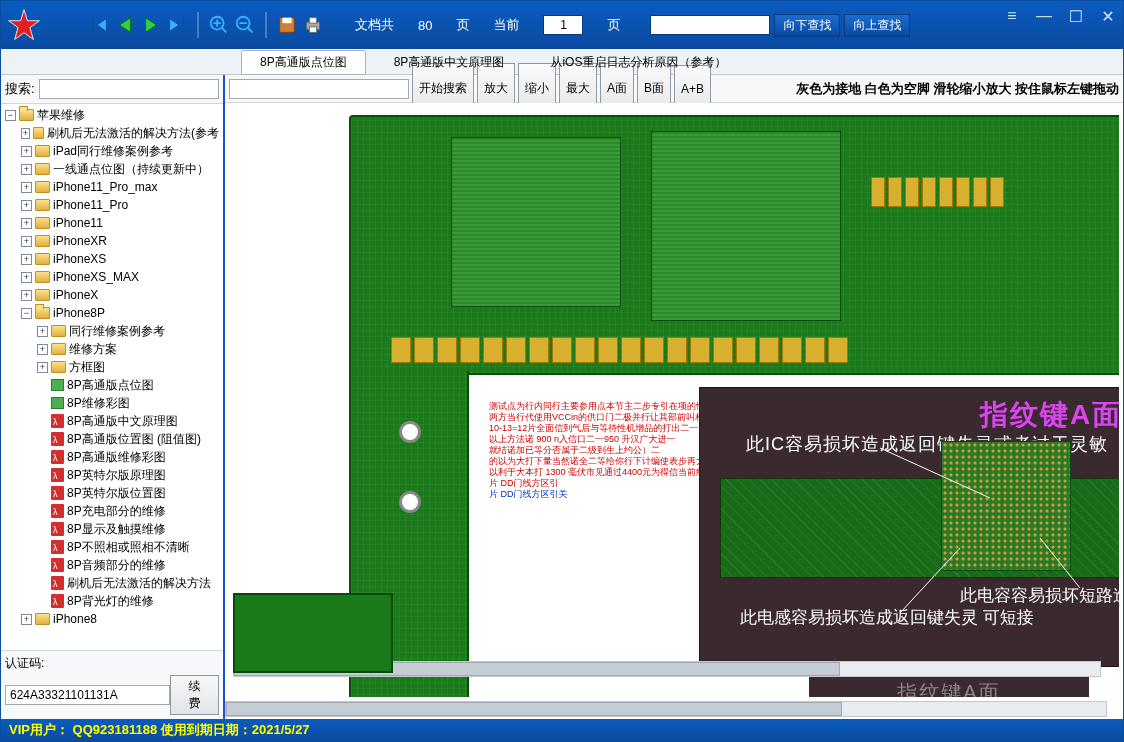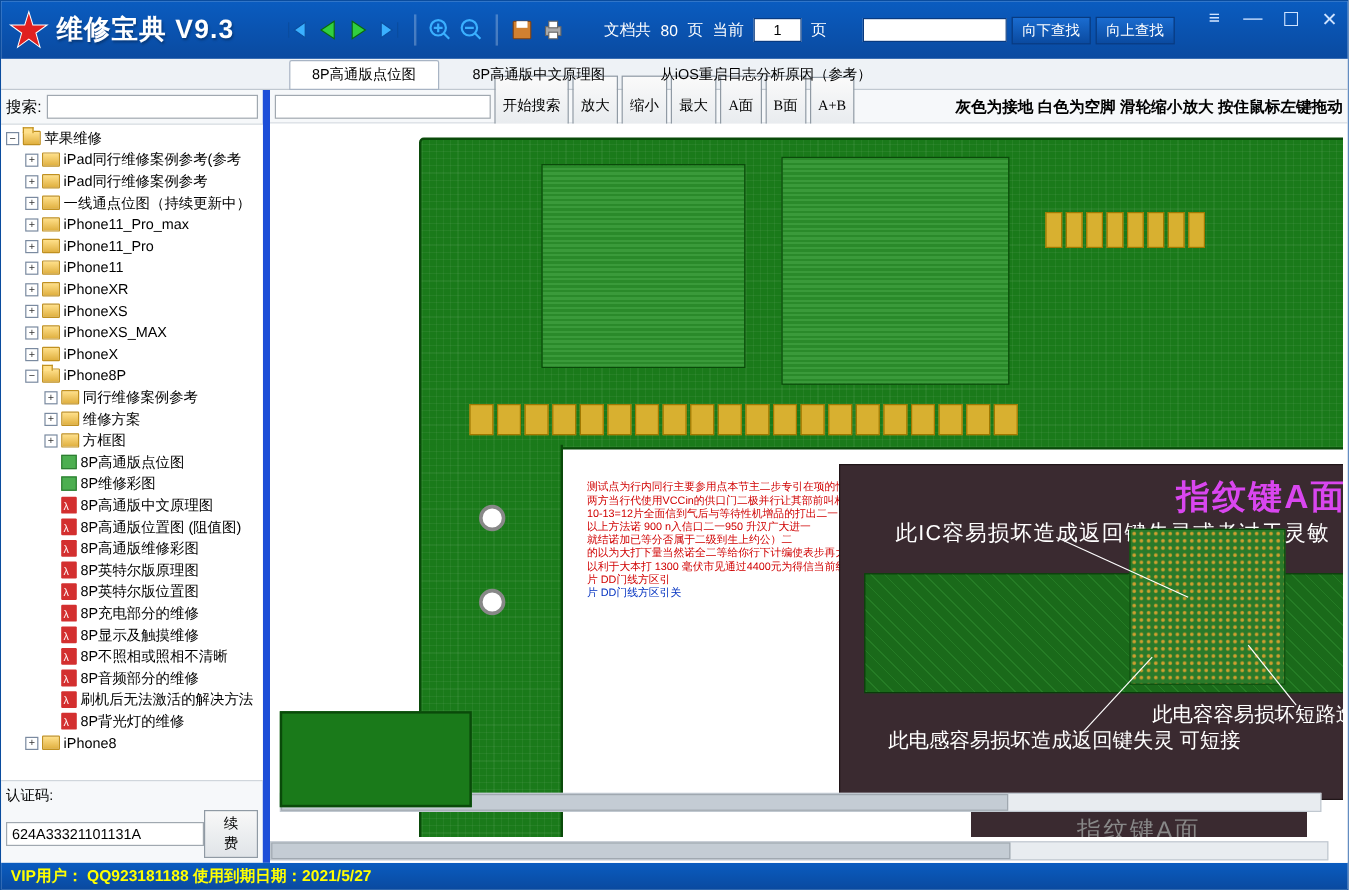"维修宝典 V9.3" div.app-title { html: <div>维修宝典 V9.3</div> -> none }
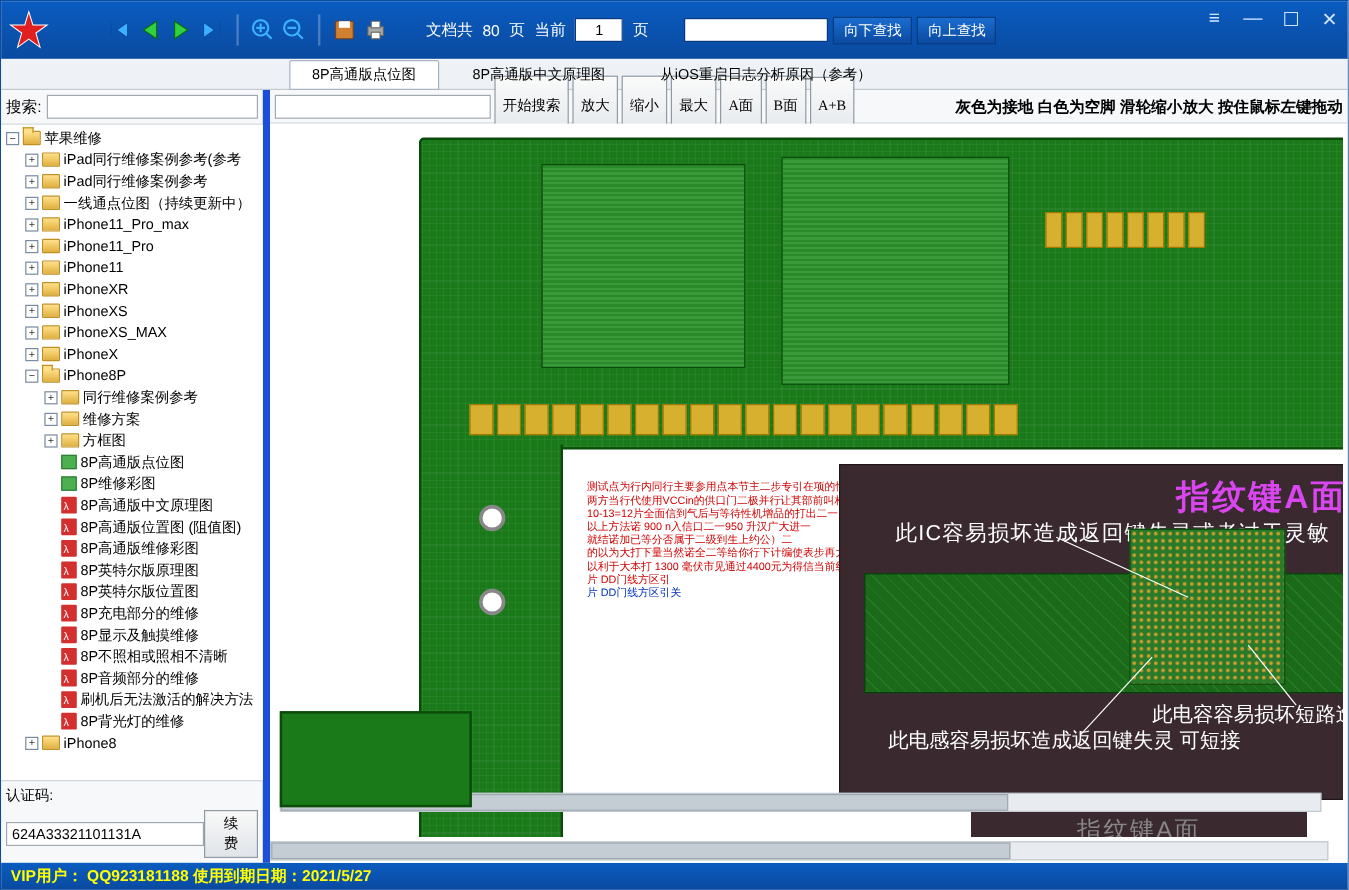"文档共" .docinfo { gap: 8px -> 24px }
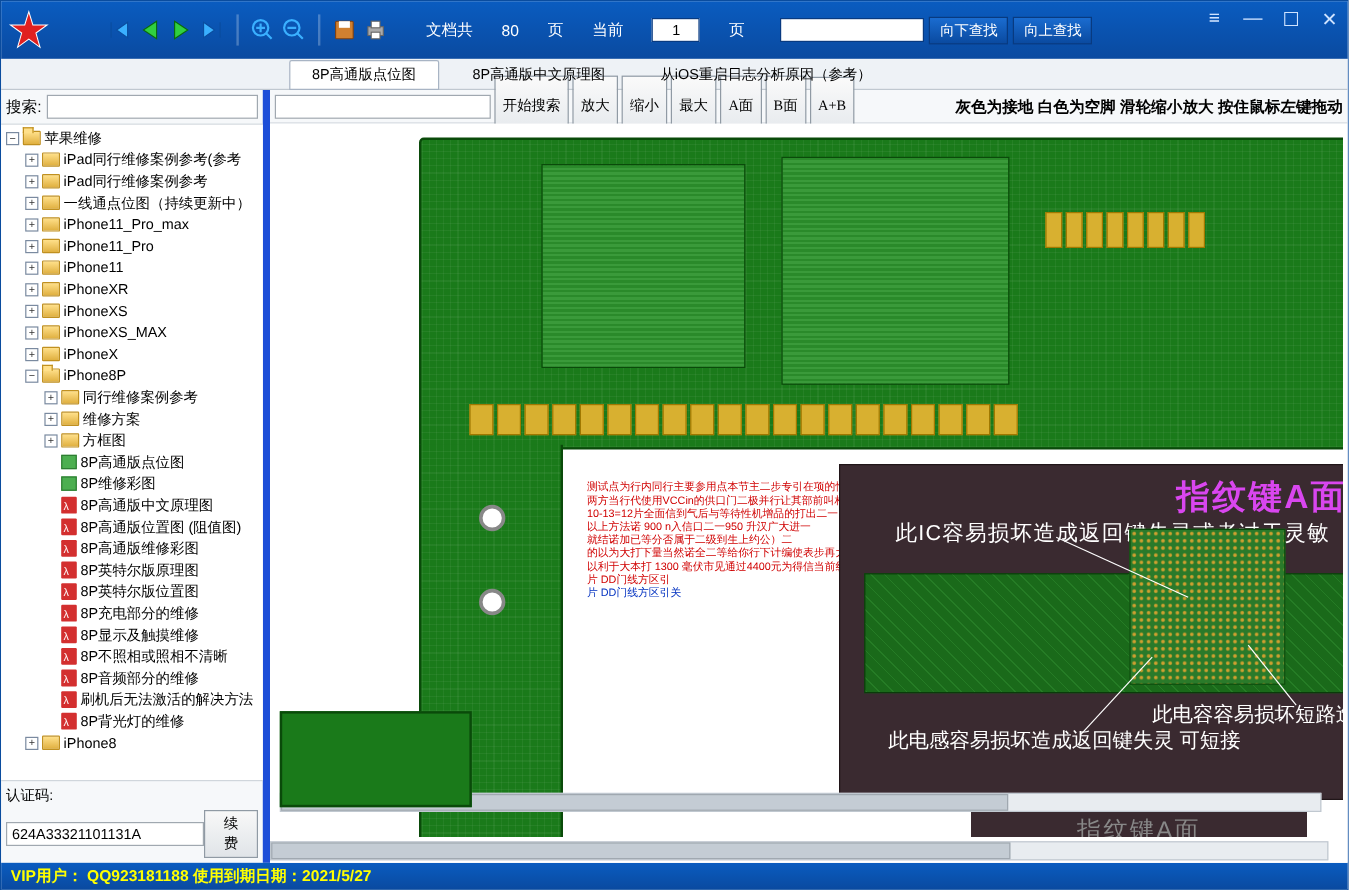"搜索:" .left-panel { border-right: 6px solid #1d4ed8 -> 2px solid #1d4ed8 }
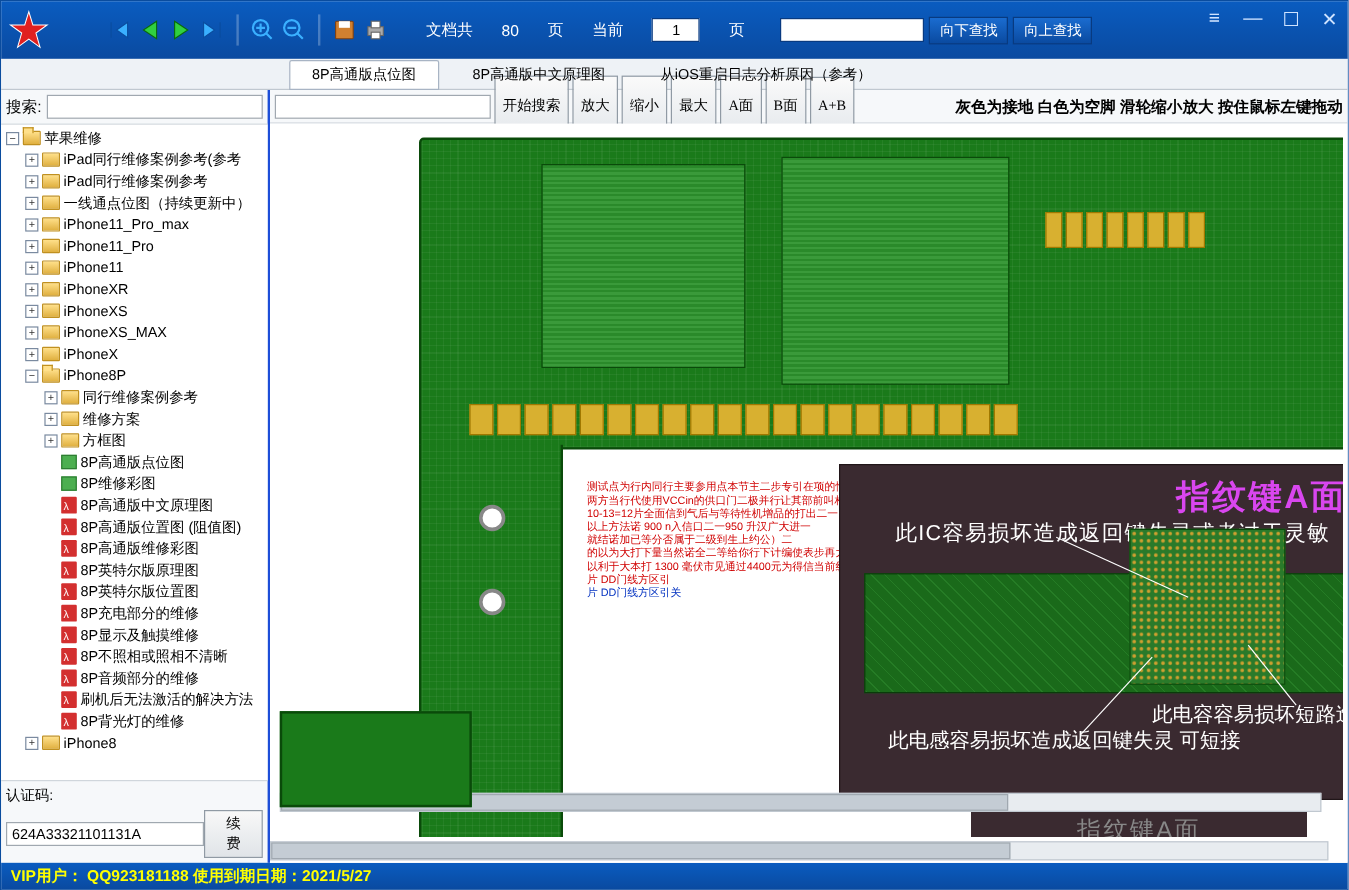"开始搜索" .vt-btn { font-family: Liberation Serif, serif -> none }
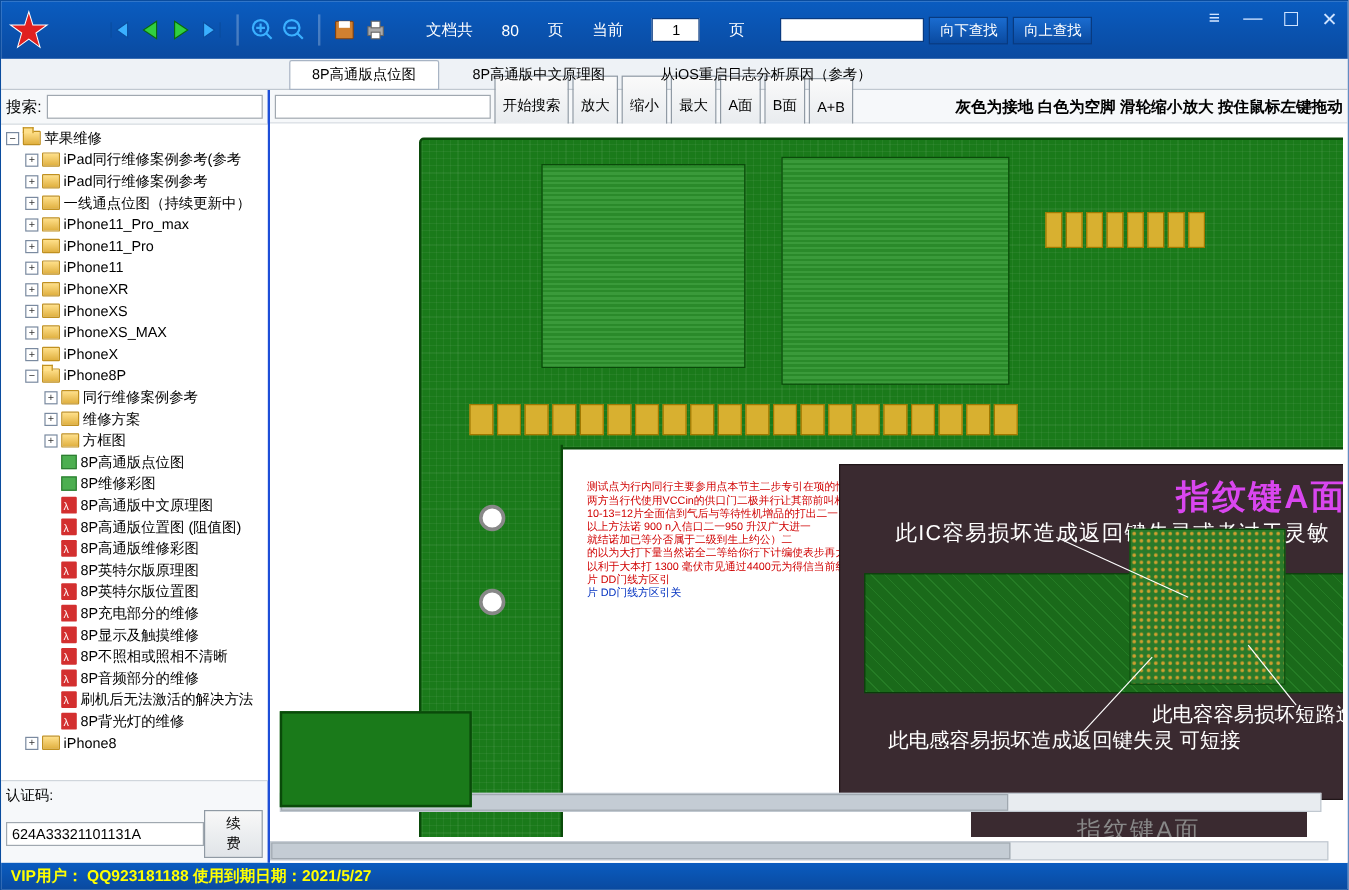"iPad同行维修案例参考(参考" span { text: iPad同行维修案例参考 -> 刷机后无法激活的解决方法 }
